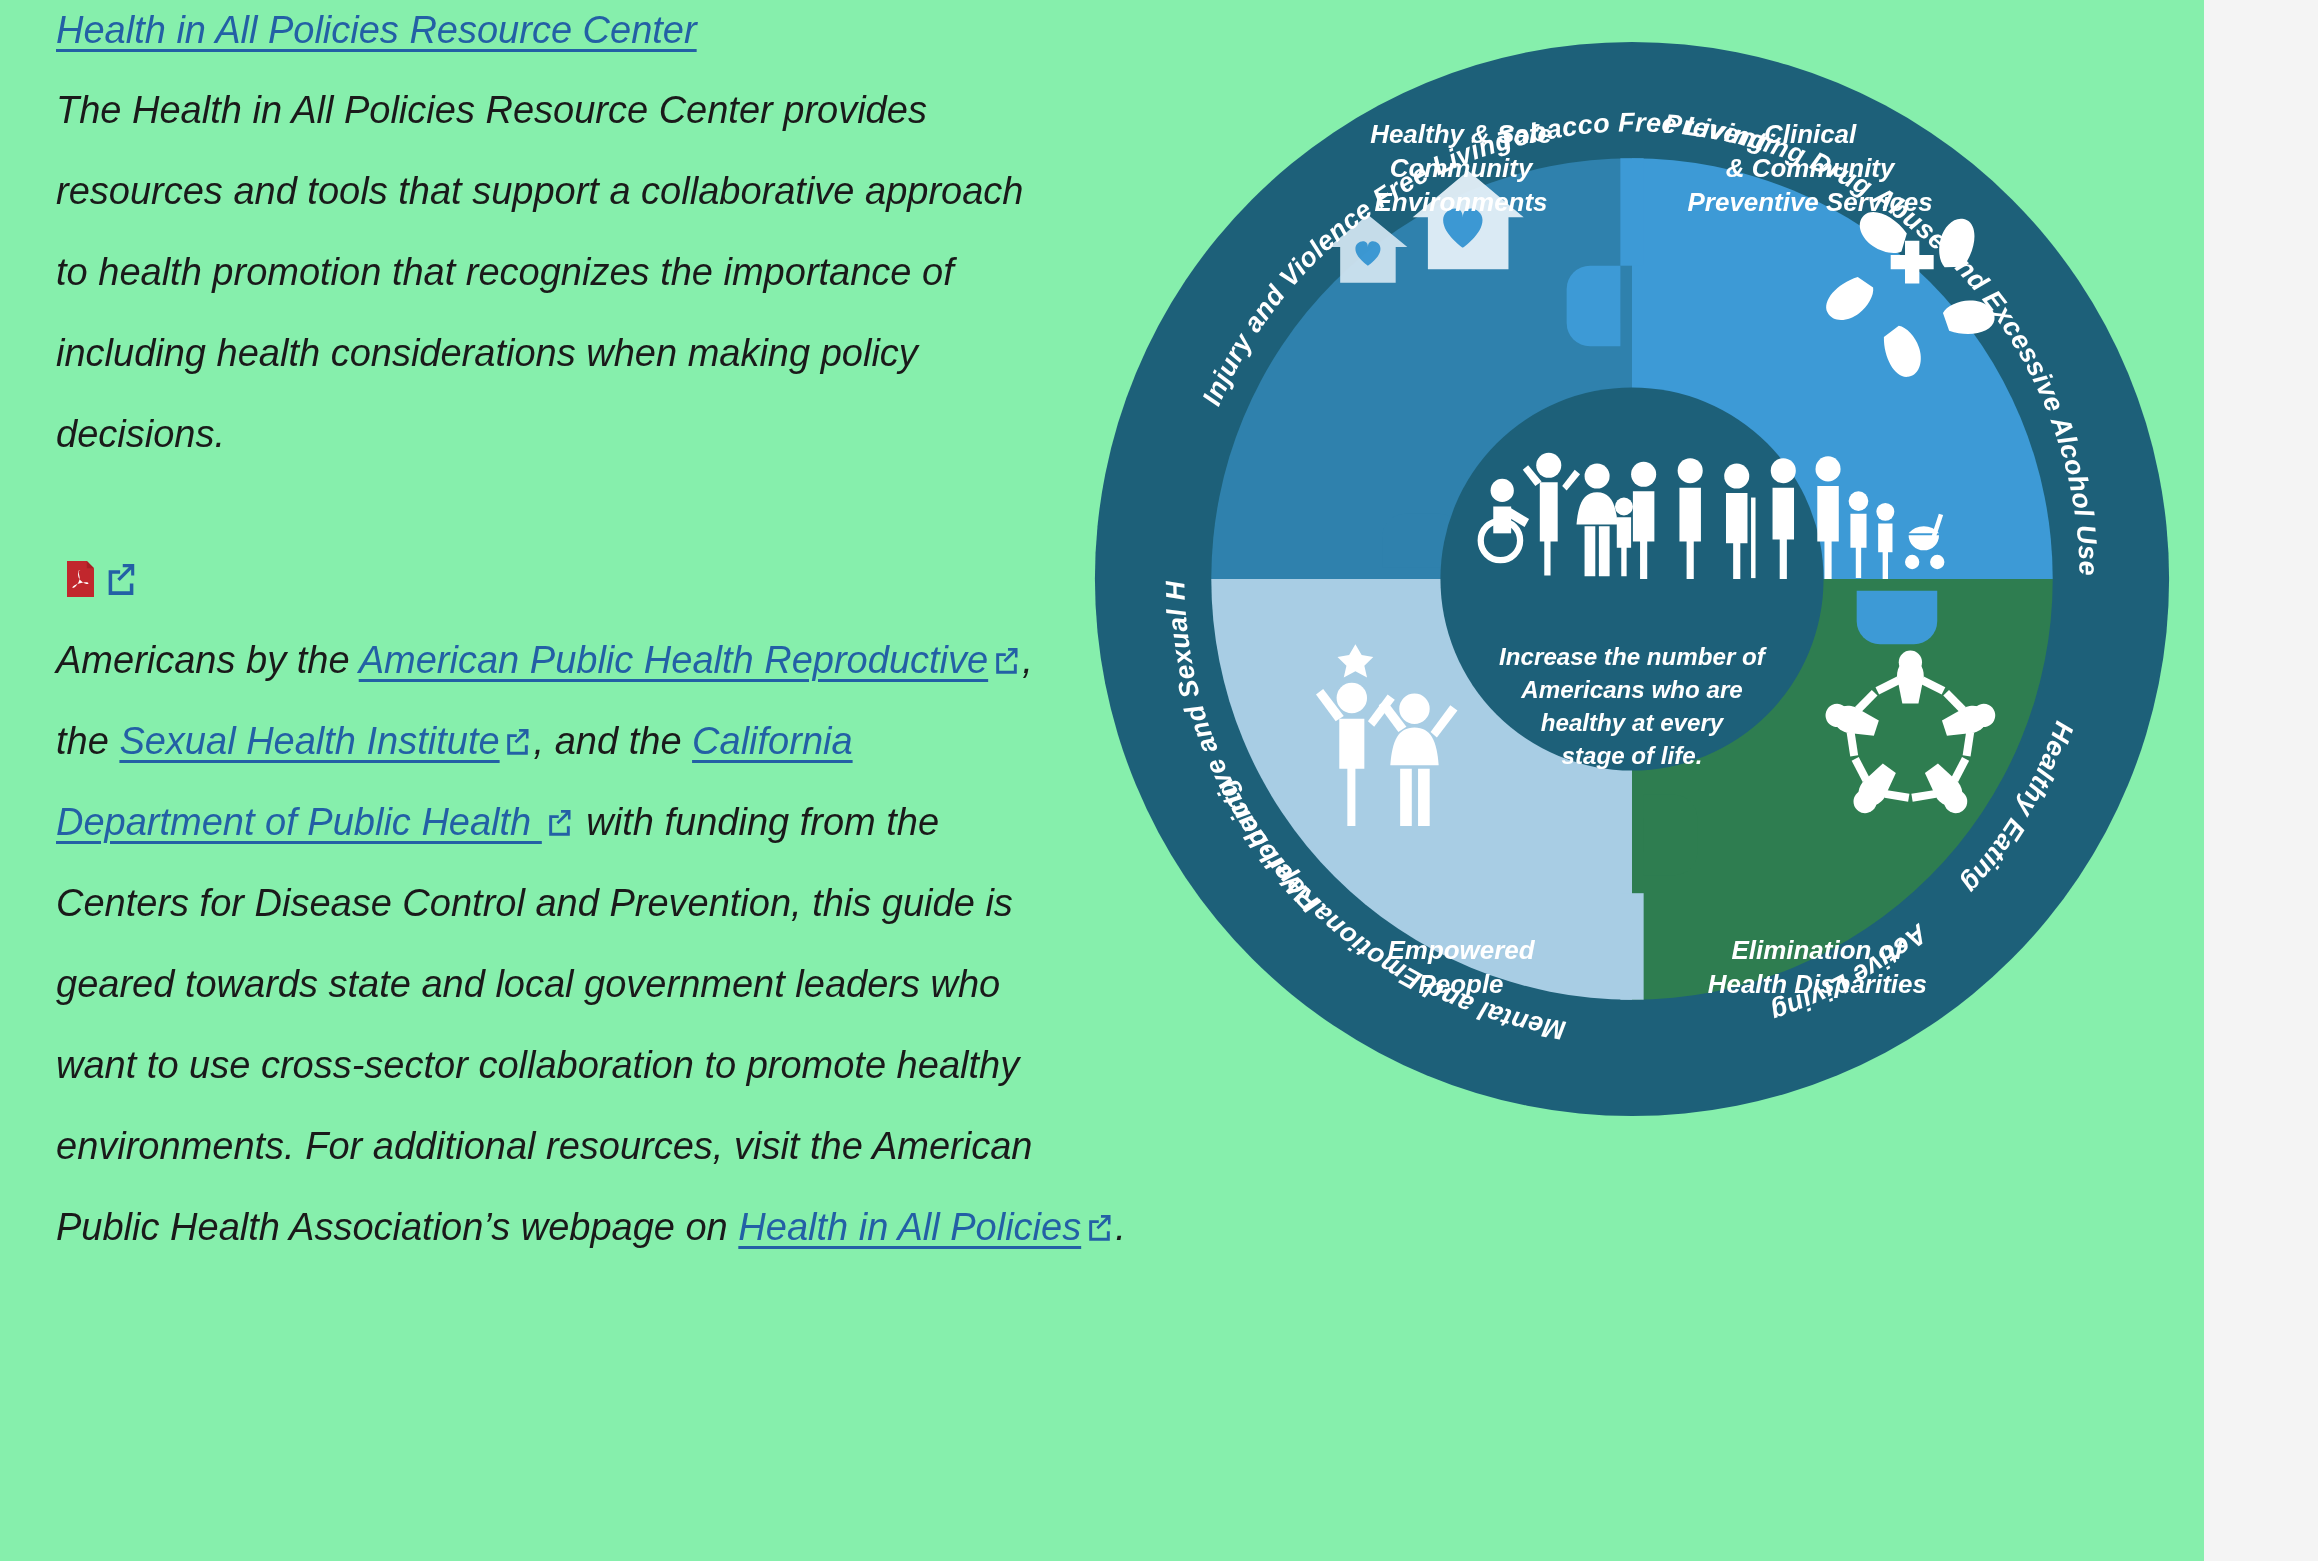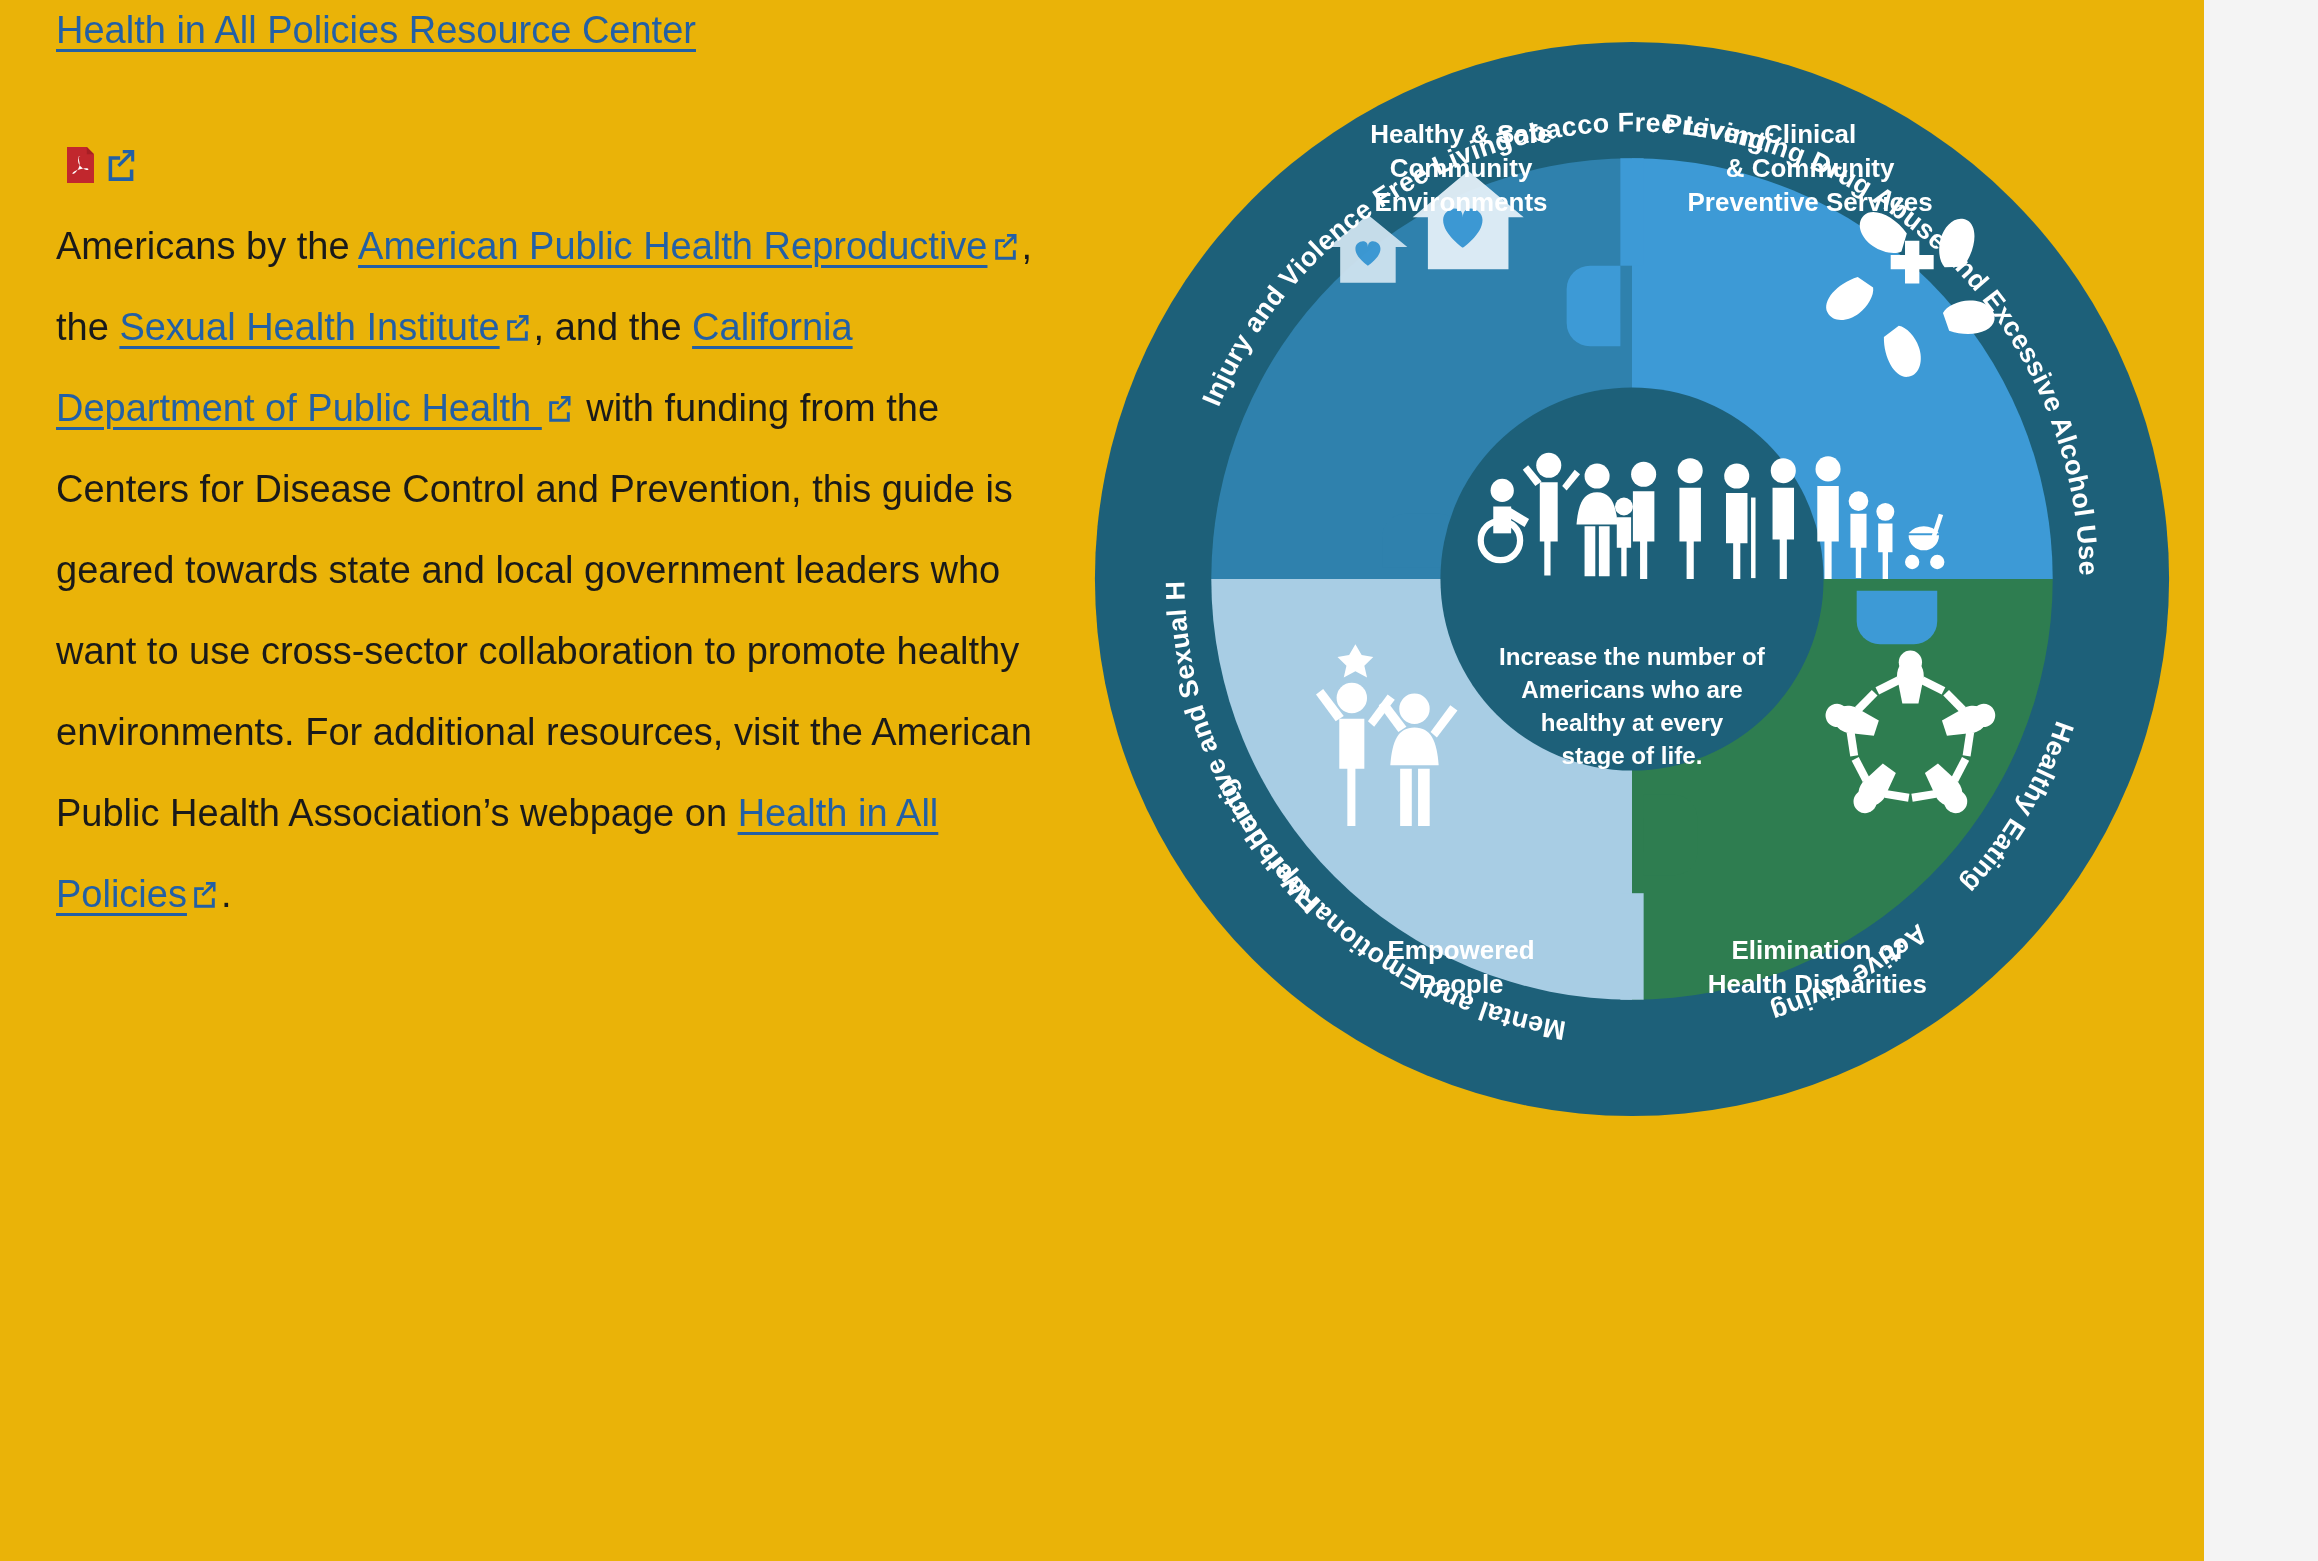"Health in All Policies Resource" #page { background: #eab308 -> #86efac; font-style: none -> italic }
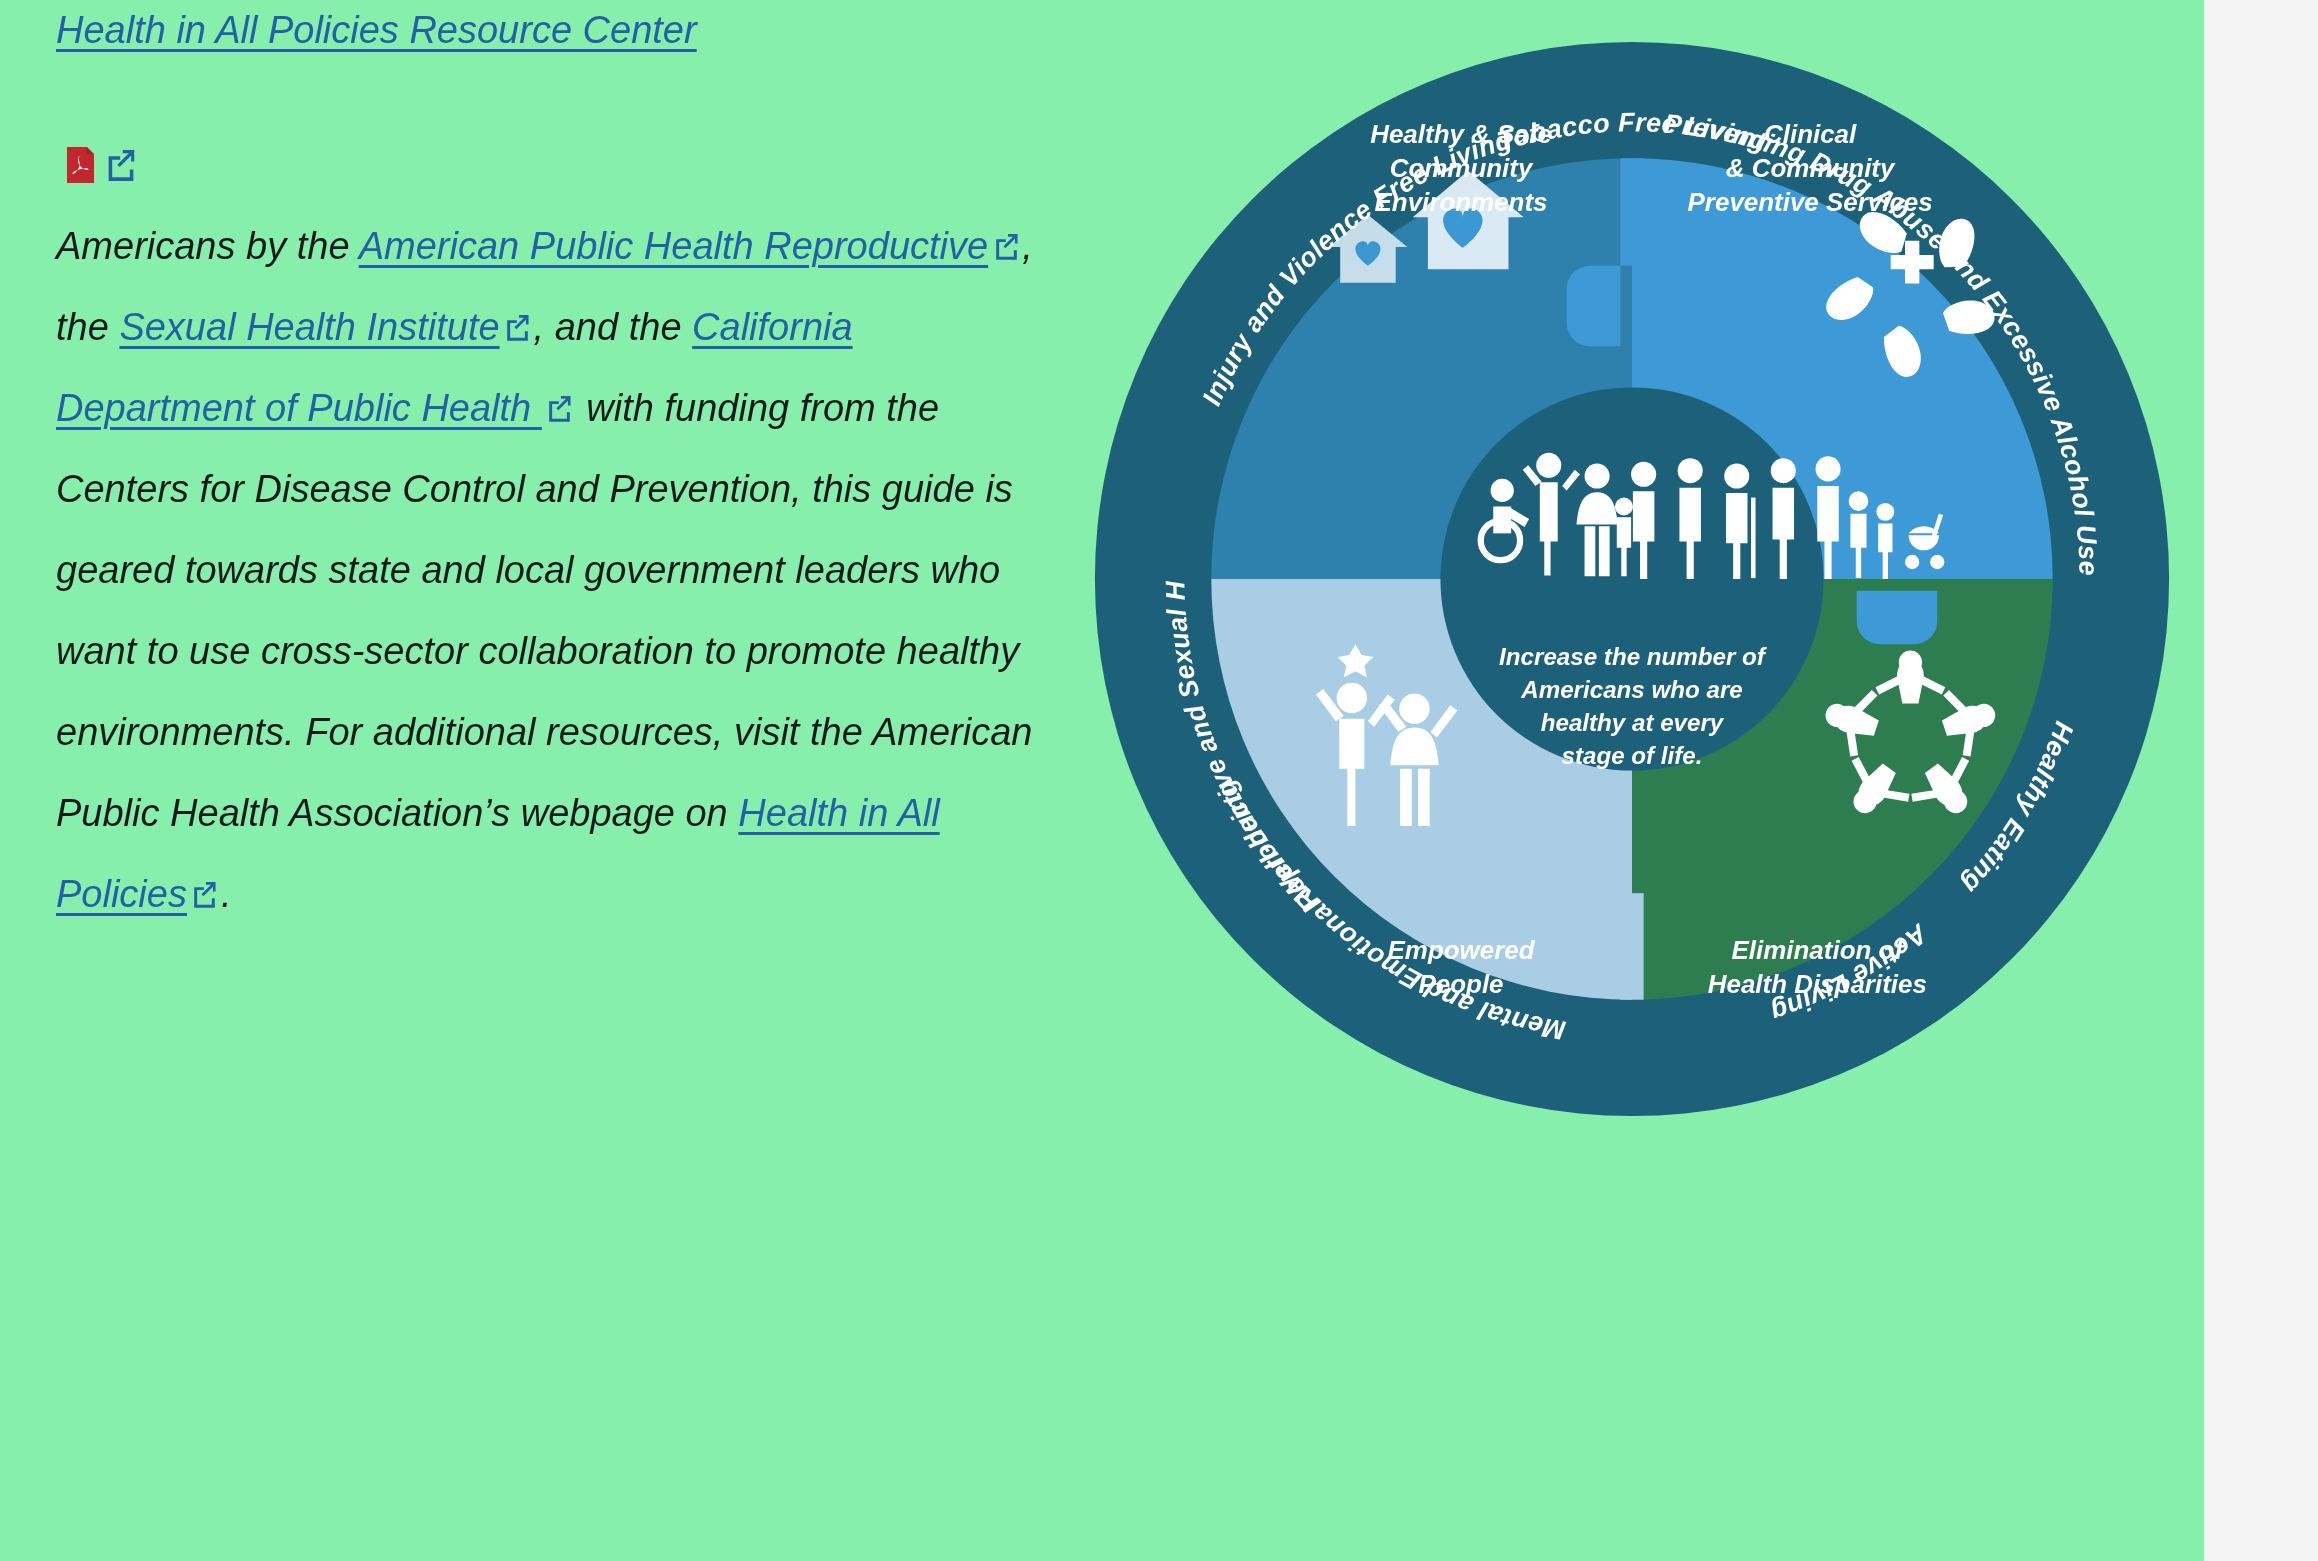"The Health in All Policies" p.para { html: none -> <p>The Health in All Policies Resource Center provides resources and tools that support a collaborative approach to health promotion that recognizes the importance of including health considerations when making policy decisions.</p> }
